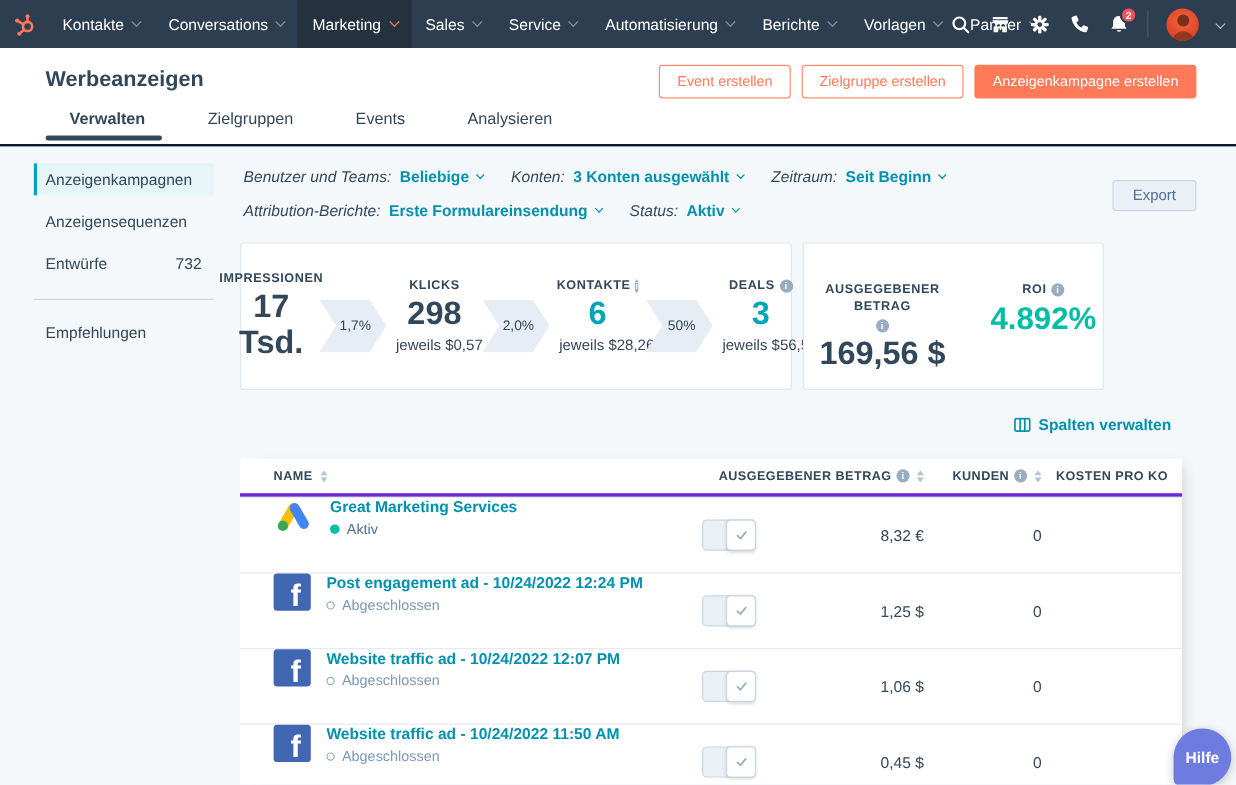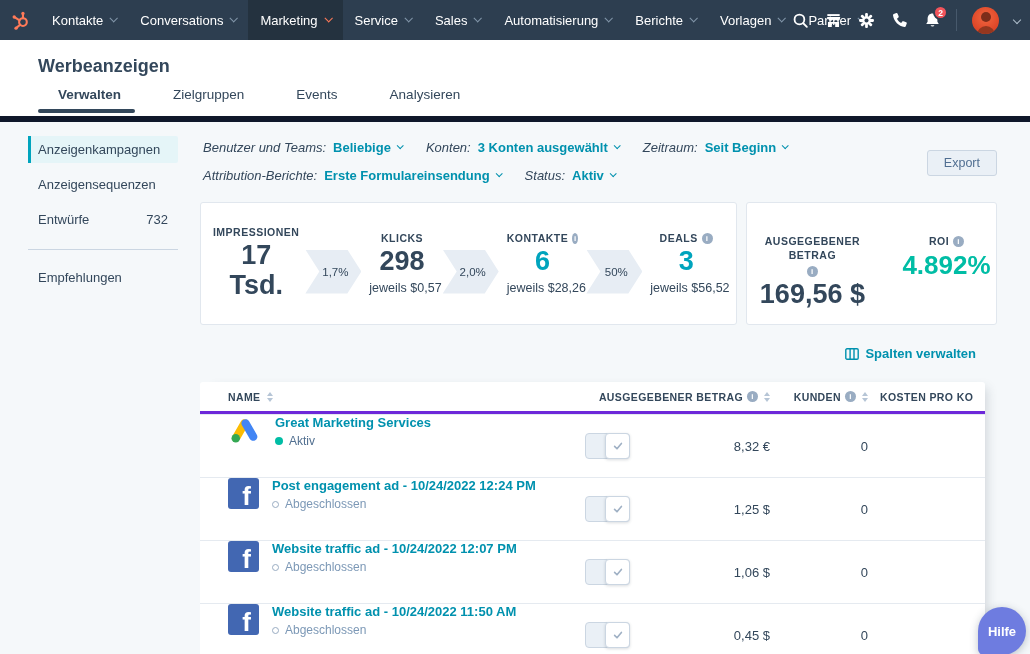"Service" div.nav-item { order: before "Sales" -> after "Sales" }
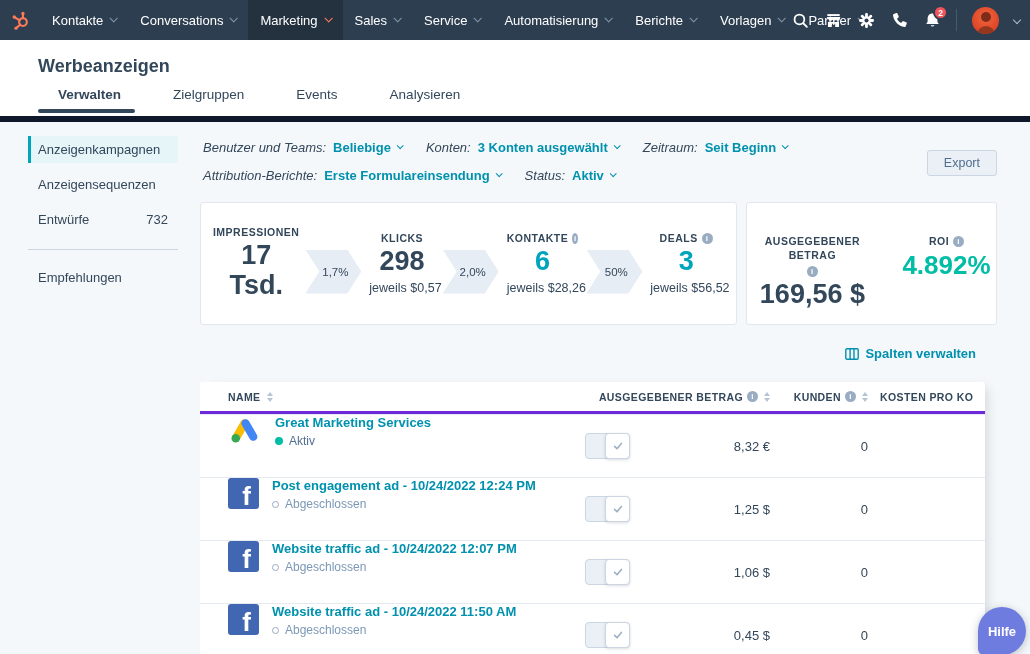"Werbeanzeigen" .page-header { border-bottom: 6px solid #0f172a -> 2px solid #0f172a }
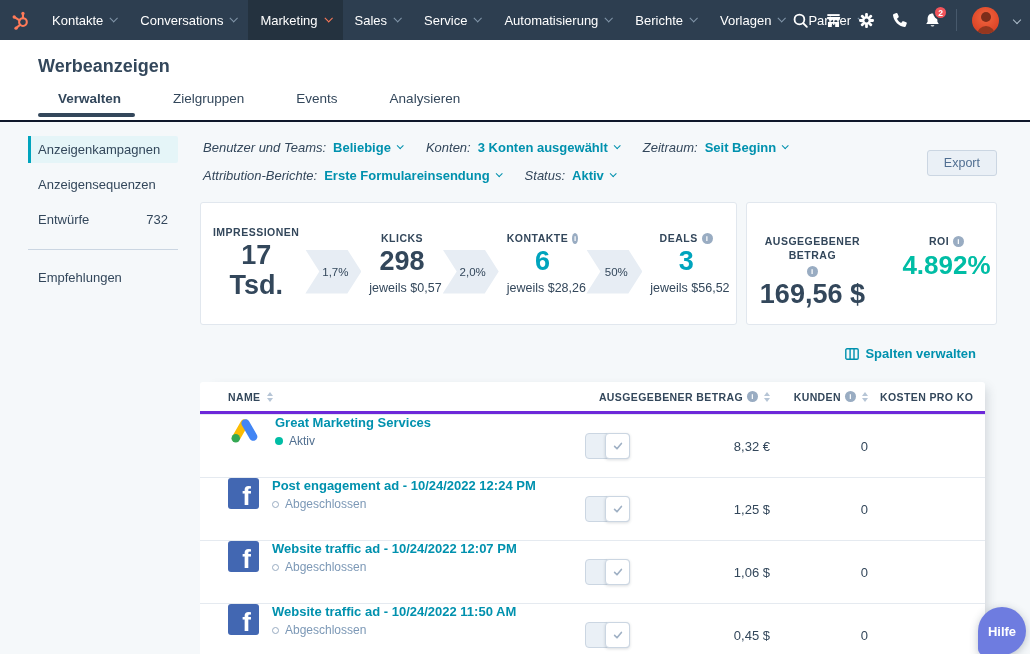"Event erstellen" div.header-buttons { html: none -> <div> <button>Event erstellen</button> <button>Zielgruppe erstellen</button> <button>Anzeigenkampagne erstellen</button> </div> }
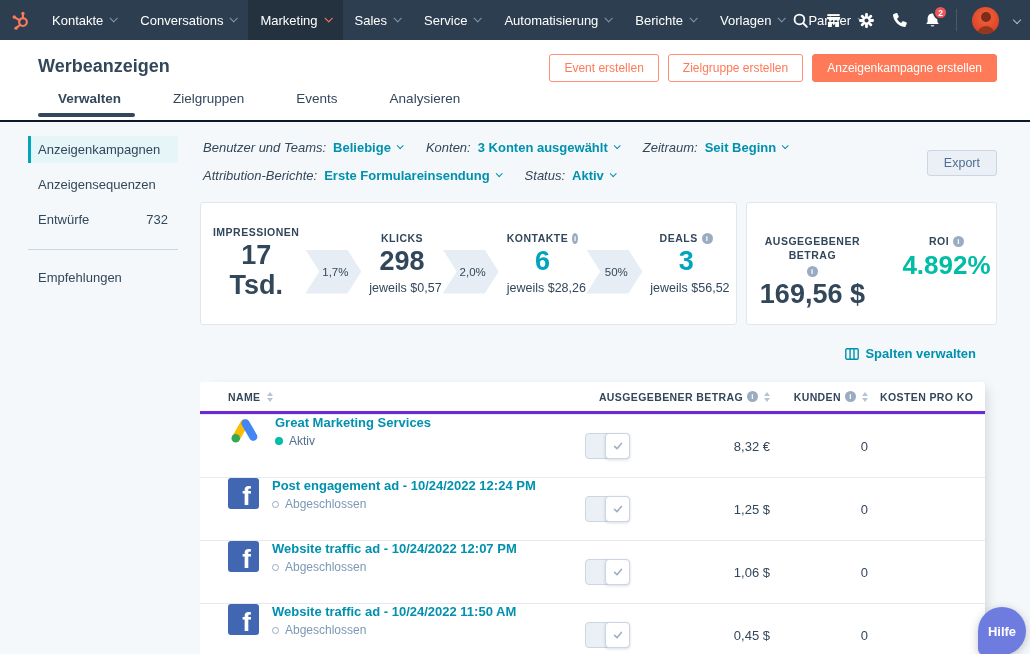"IMPRESSIONEN" .card.funnel { width: 537px -> 460px }
